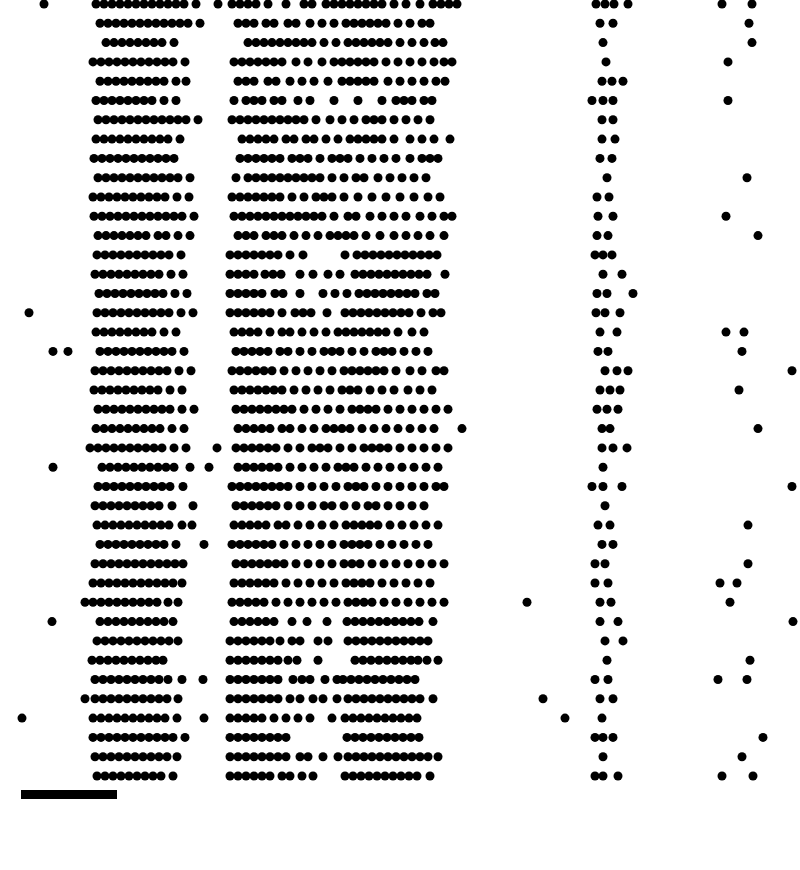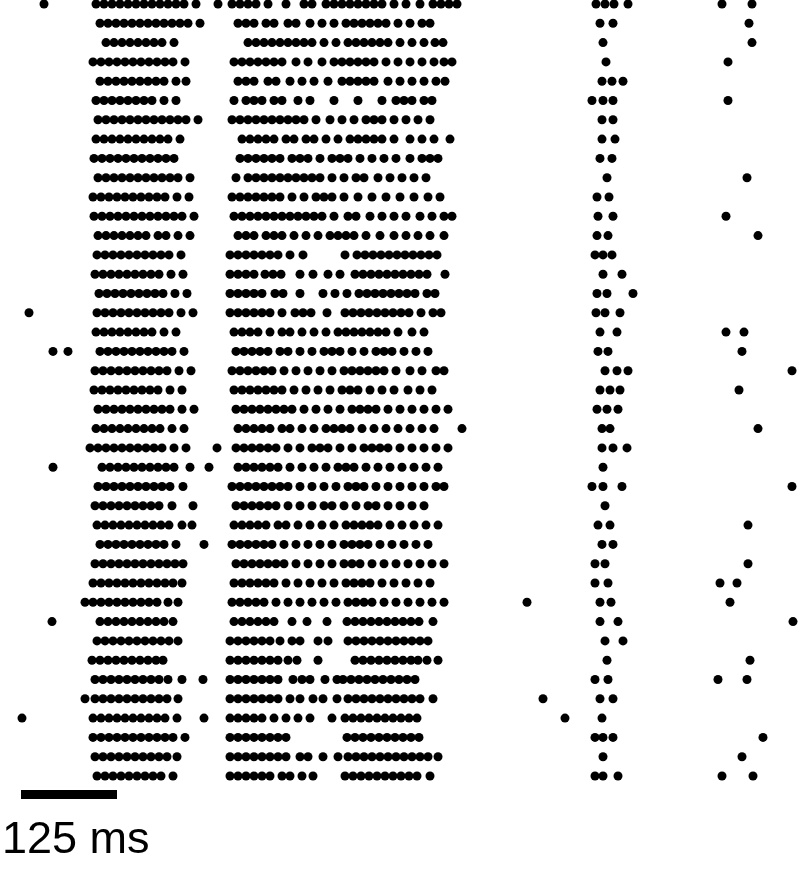"125 ms" div.scale-label { html: <div>125 ms</div> -> none }
